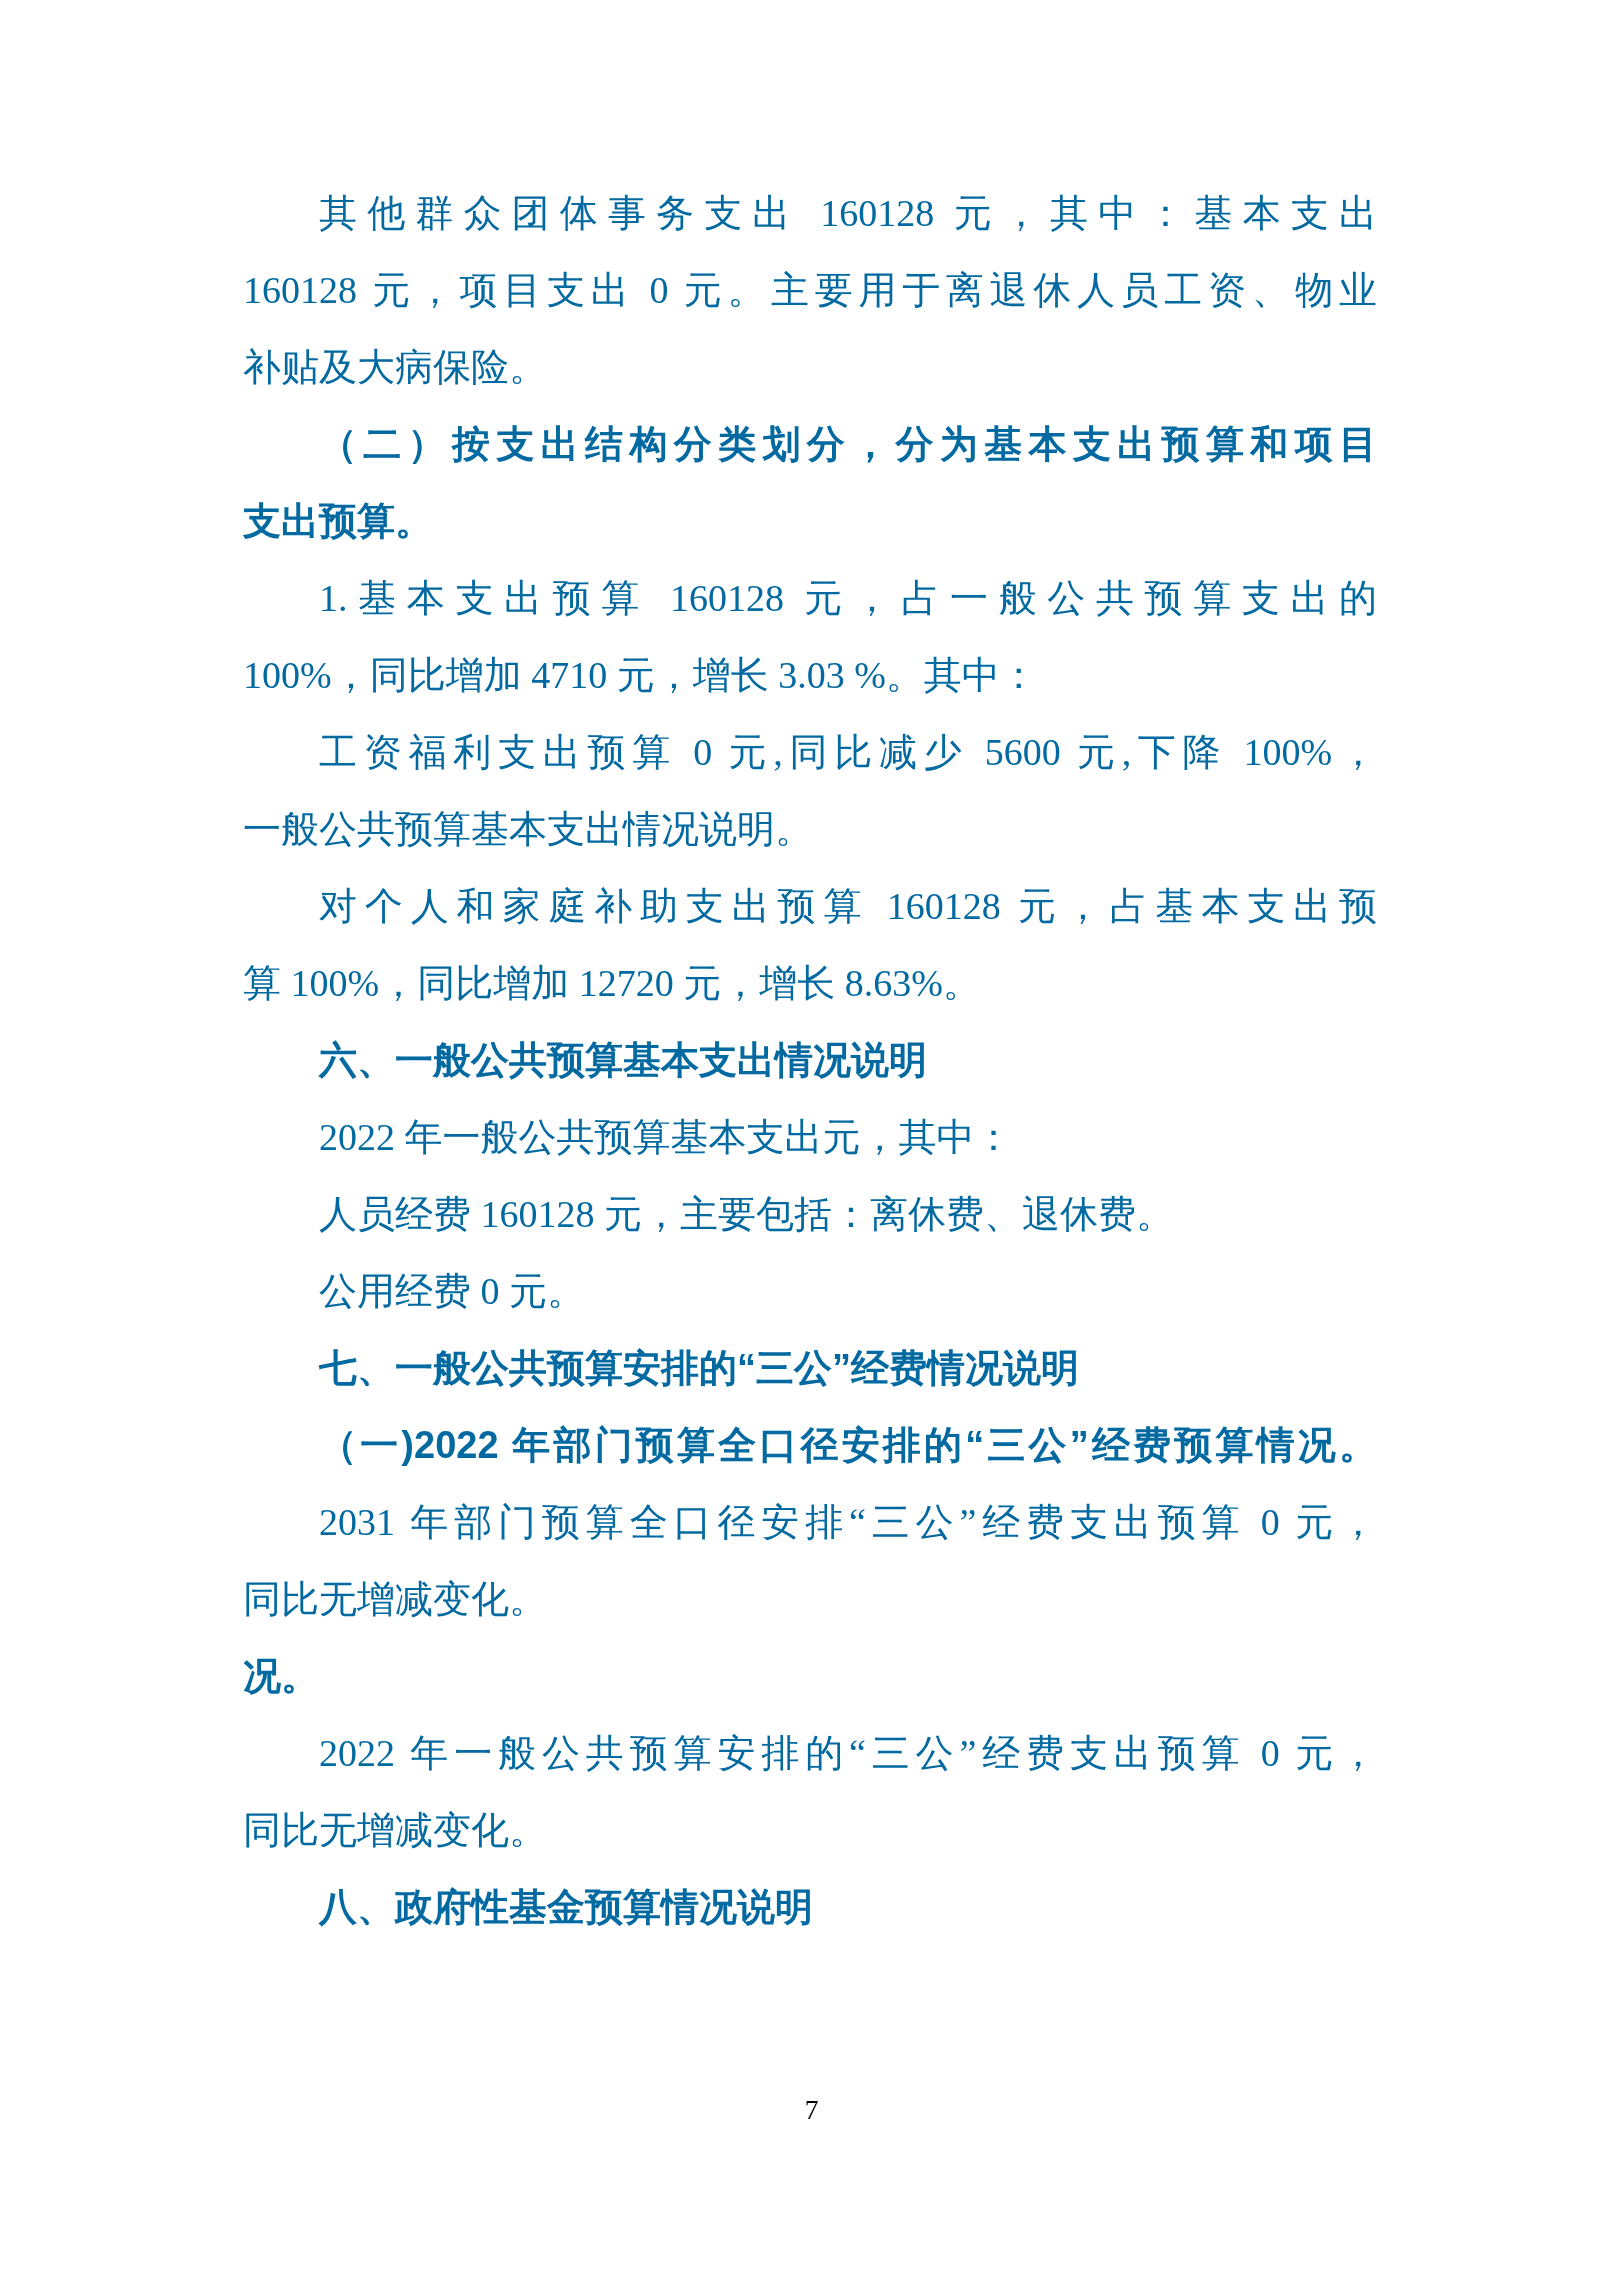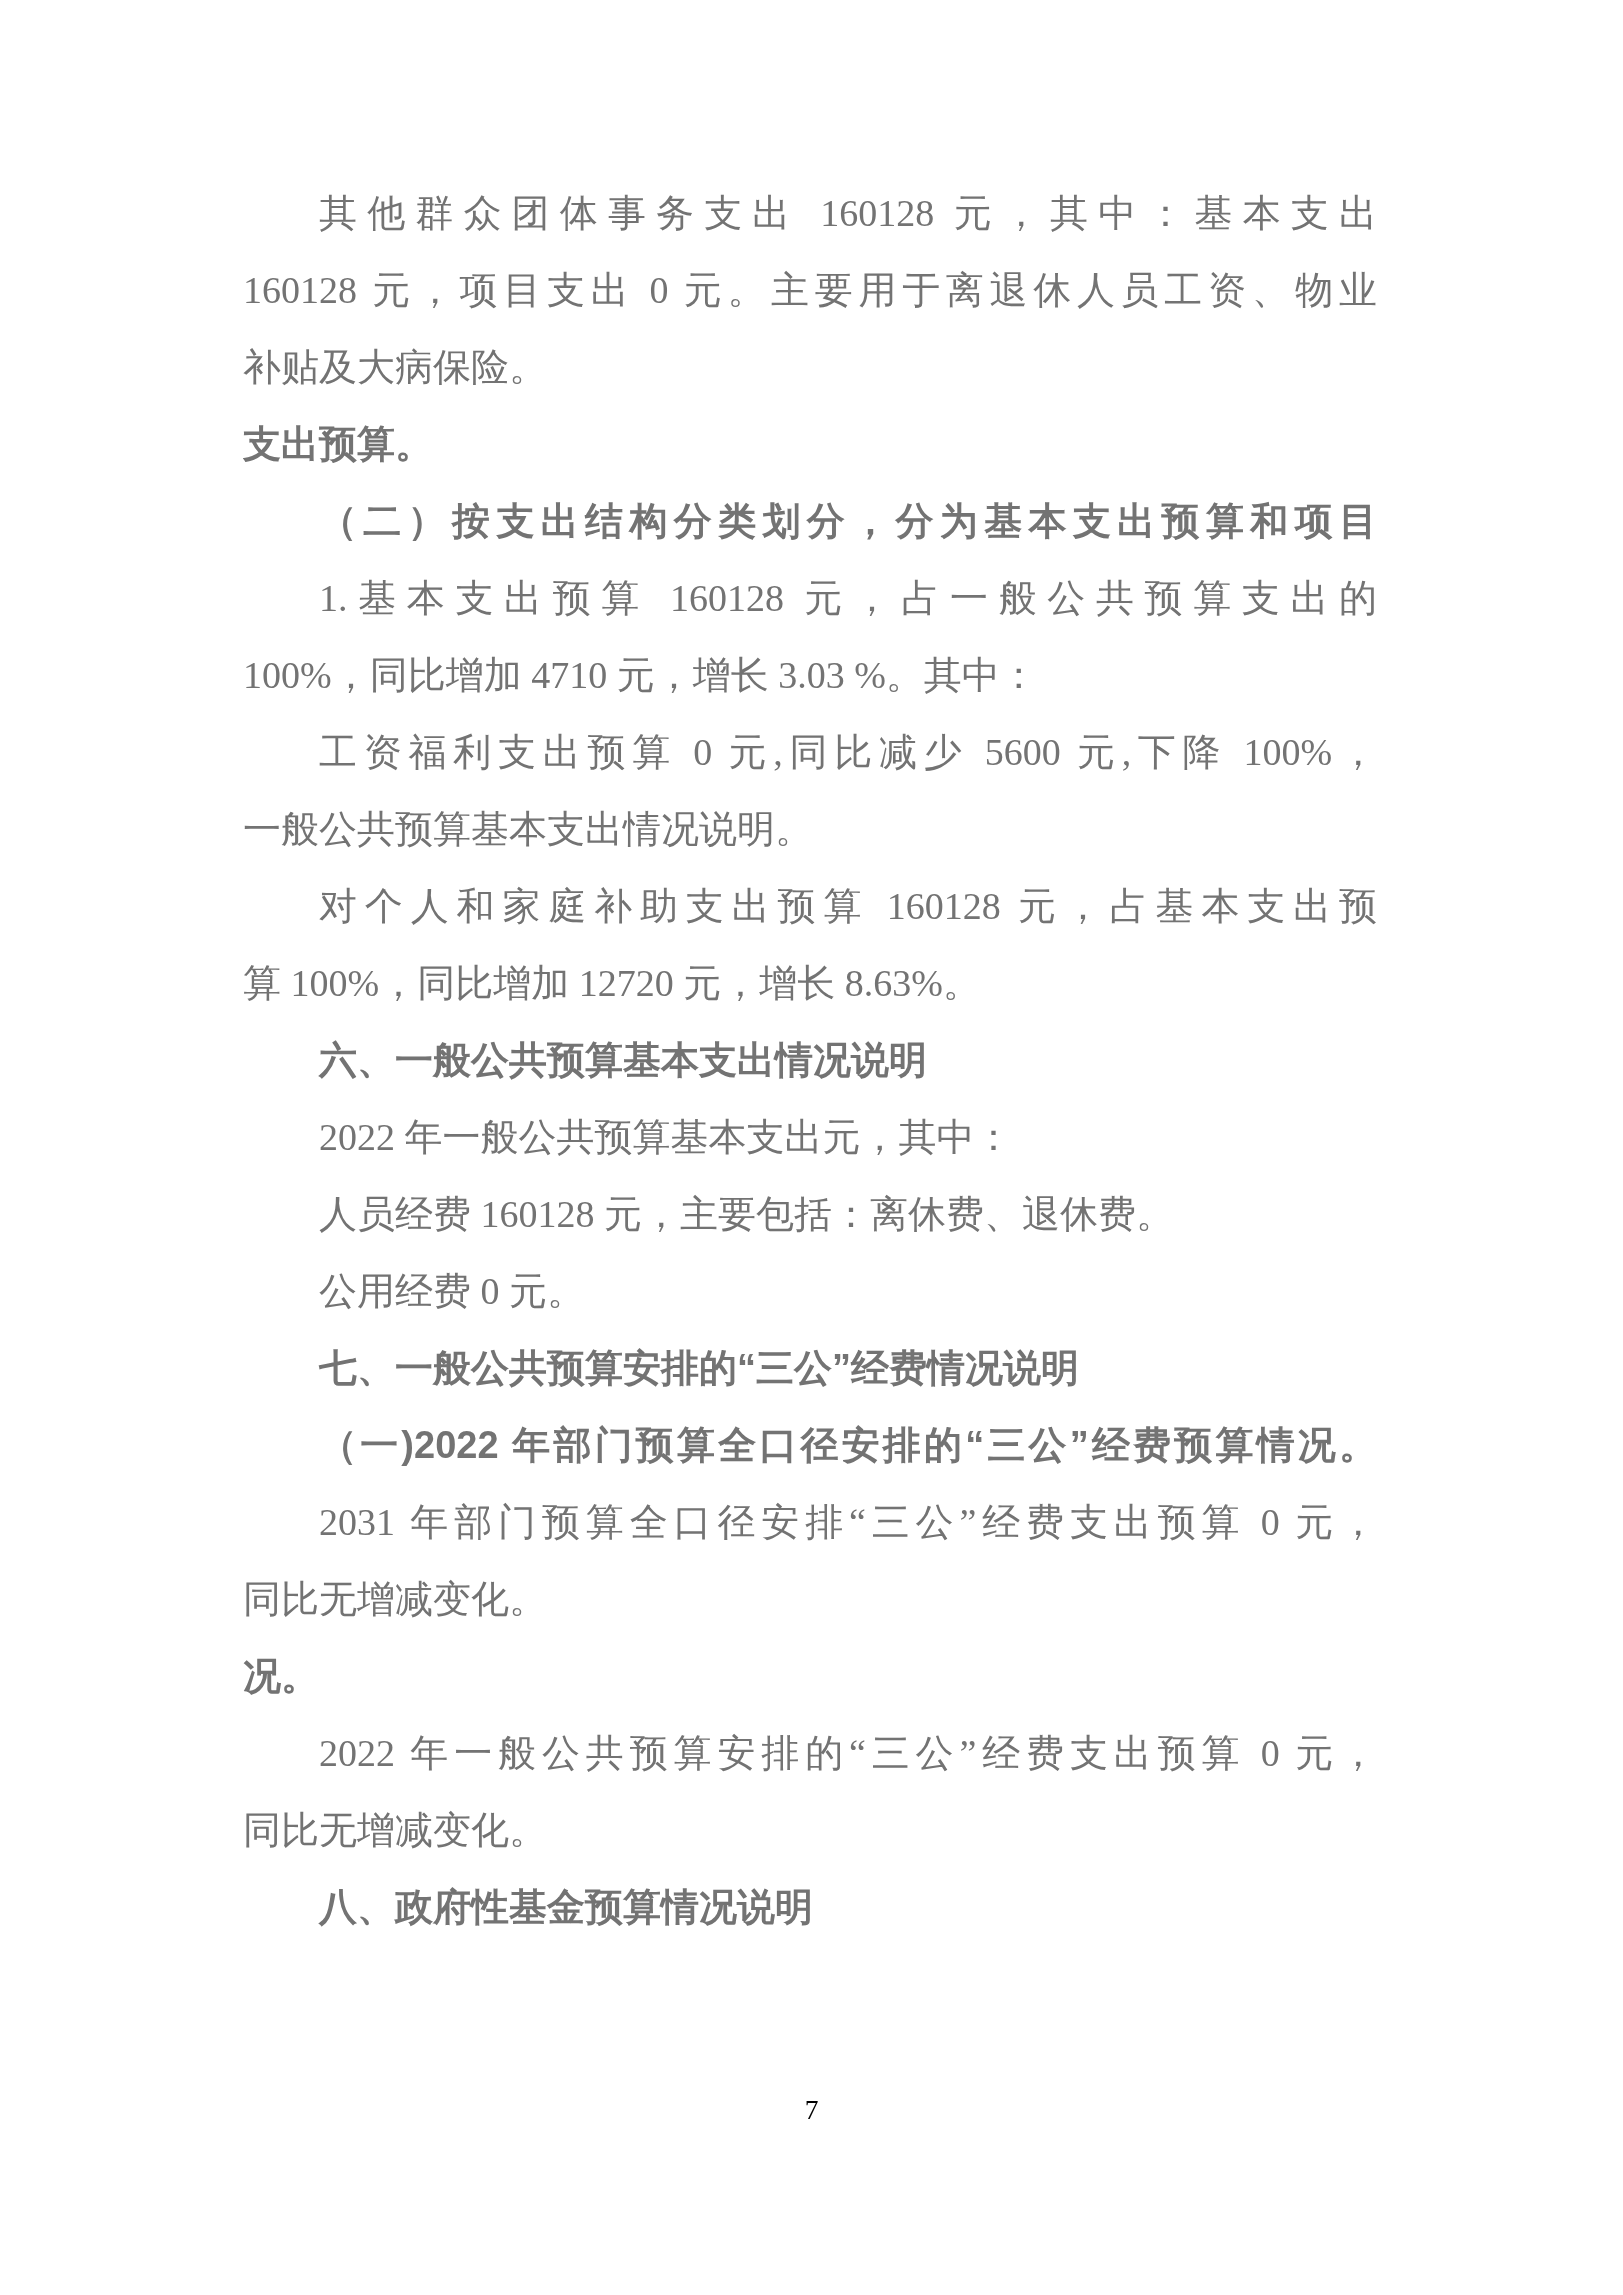"其他群众团体事务支出 160128 元，其中：基本支出" .line { color: #737373 -> #0369a1 }
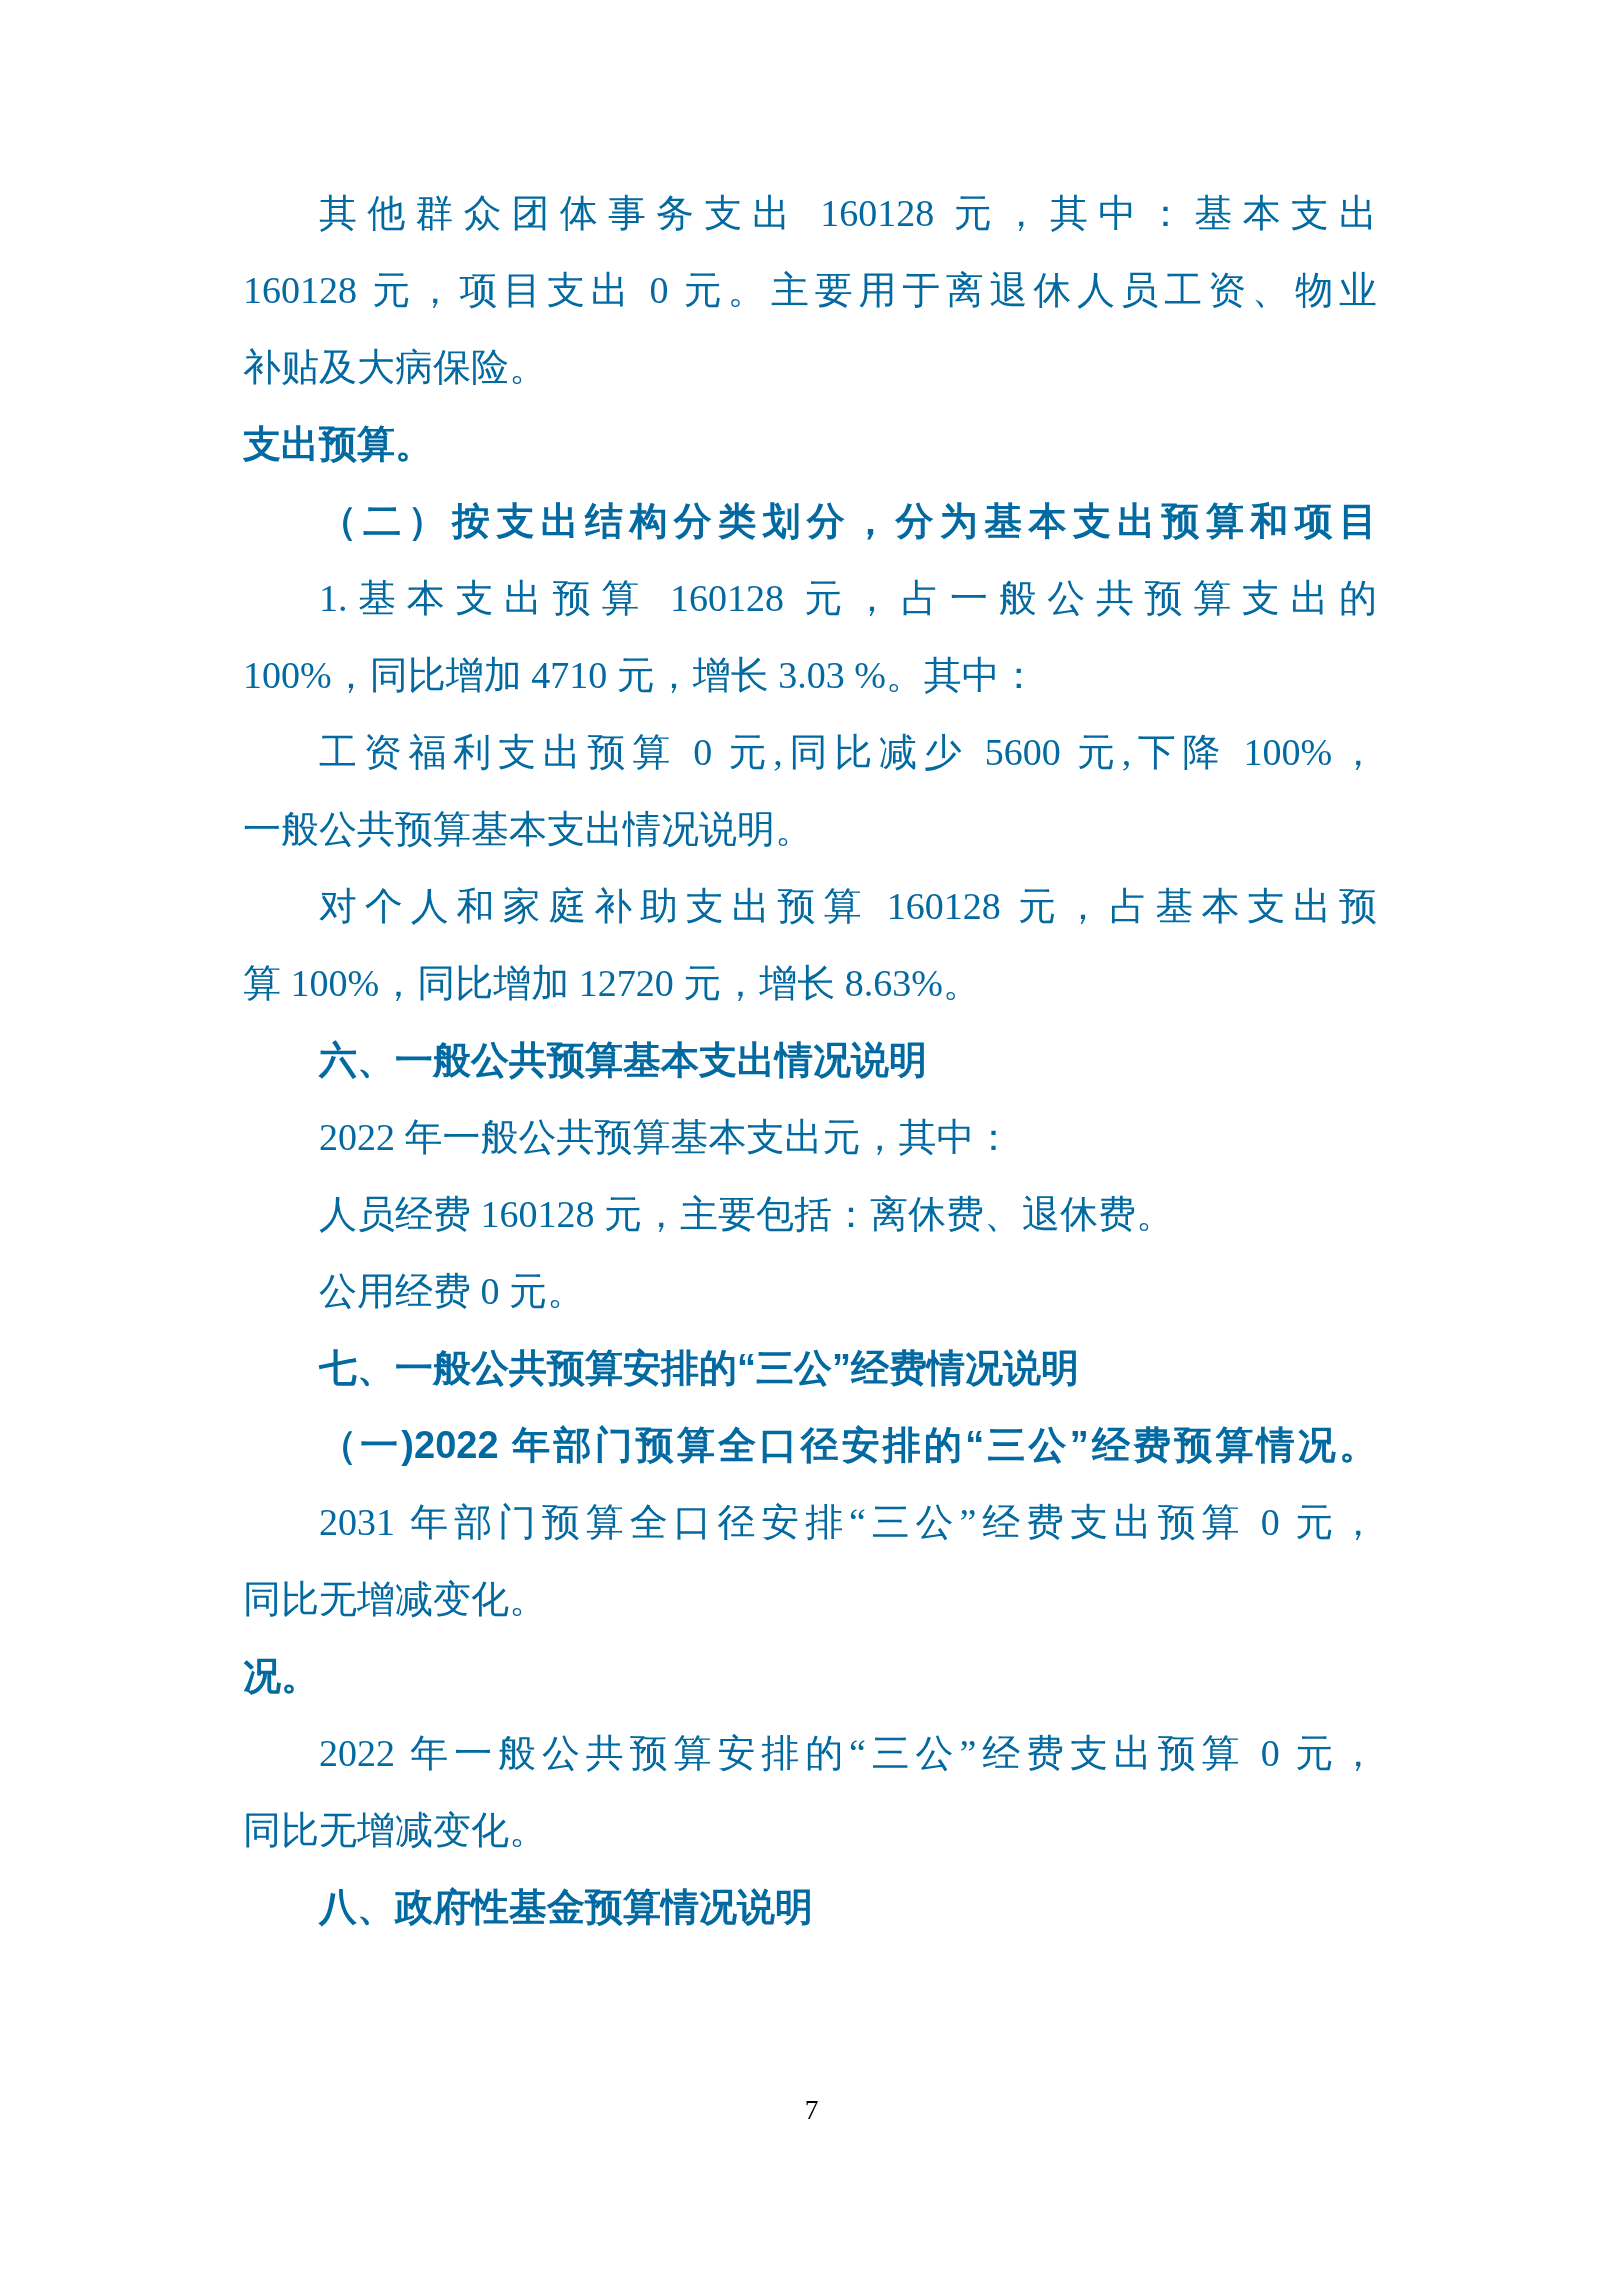"支出预算。" div.line { order: before "（二）按支出结构分类划分，分为基本支出预算和项目" -> after "（二）按支出结构分类划分，分为基本支出预算和项目" }
